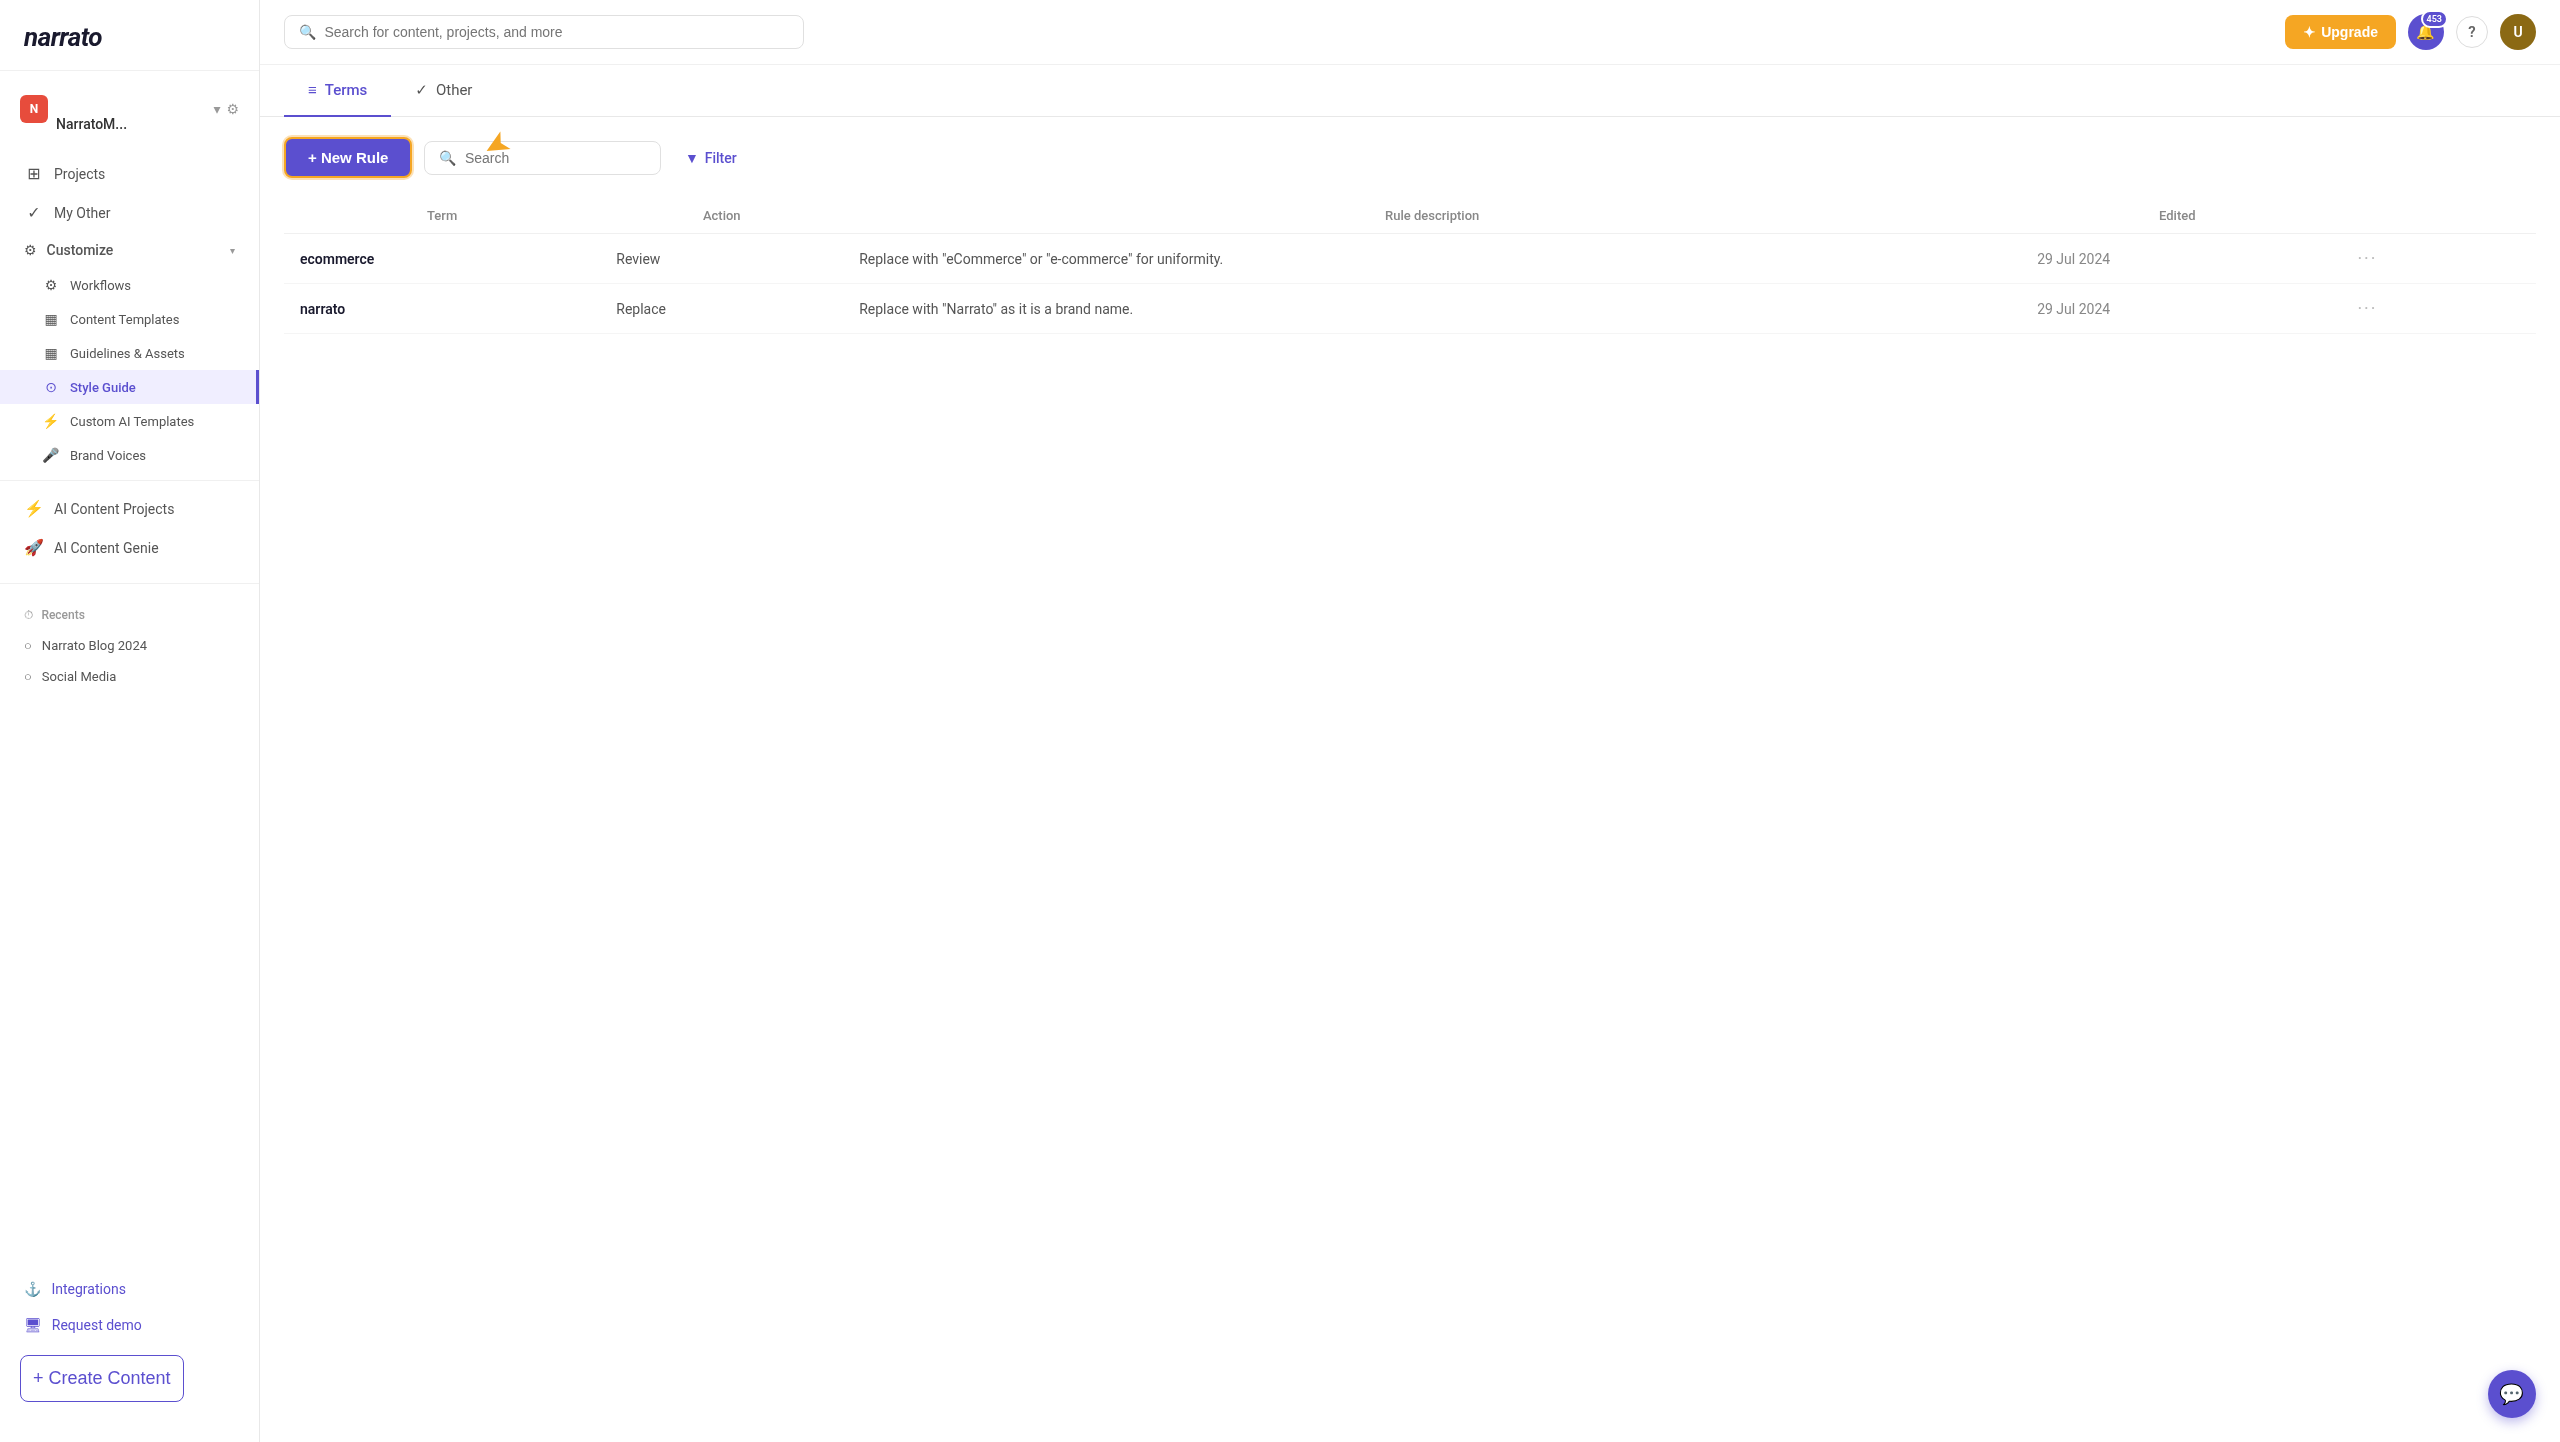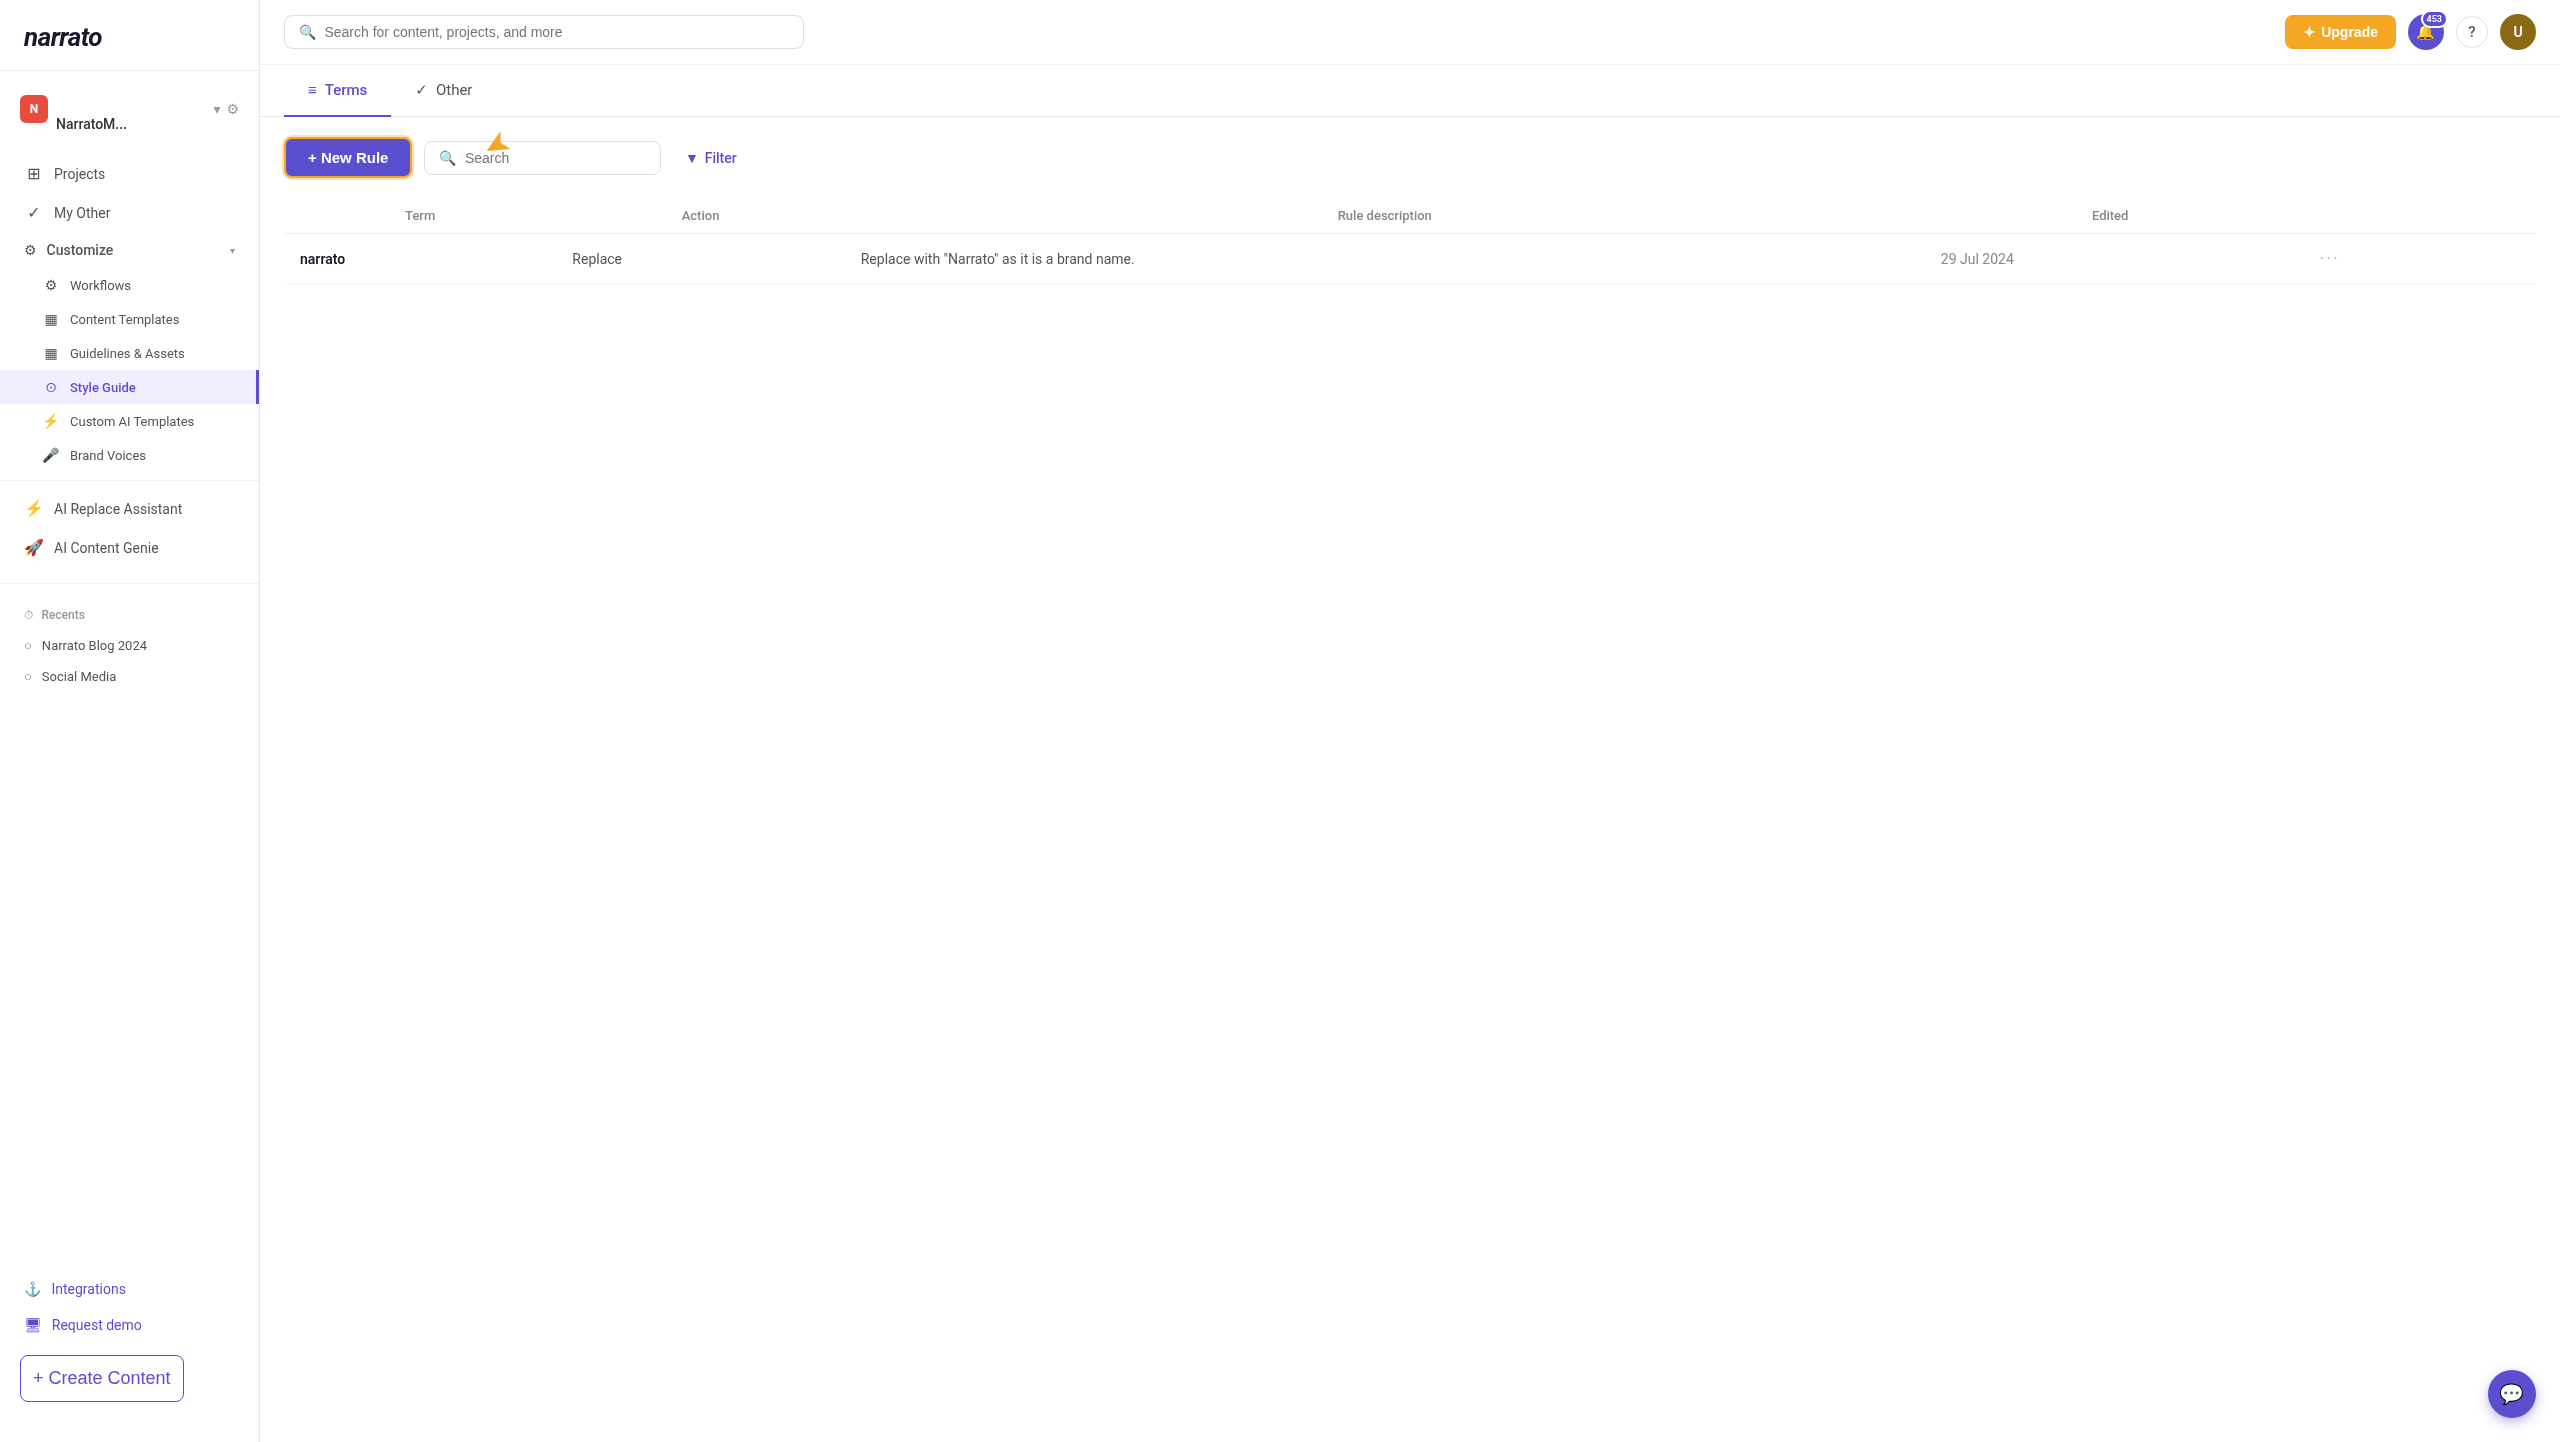"ecommerce" tr { html: none -> <tr> <td>ecommerce</td> <td>Review</td> <td>Replace with "eCommerce" or "e-commerce" for uniformity.</td> <td>29 Jul 2024</td> <td> <span>···</span> </td> </tr> }
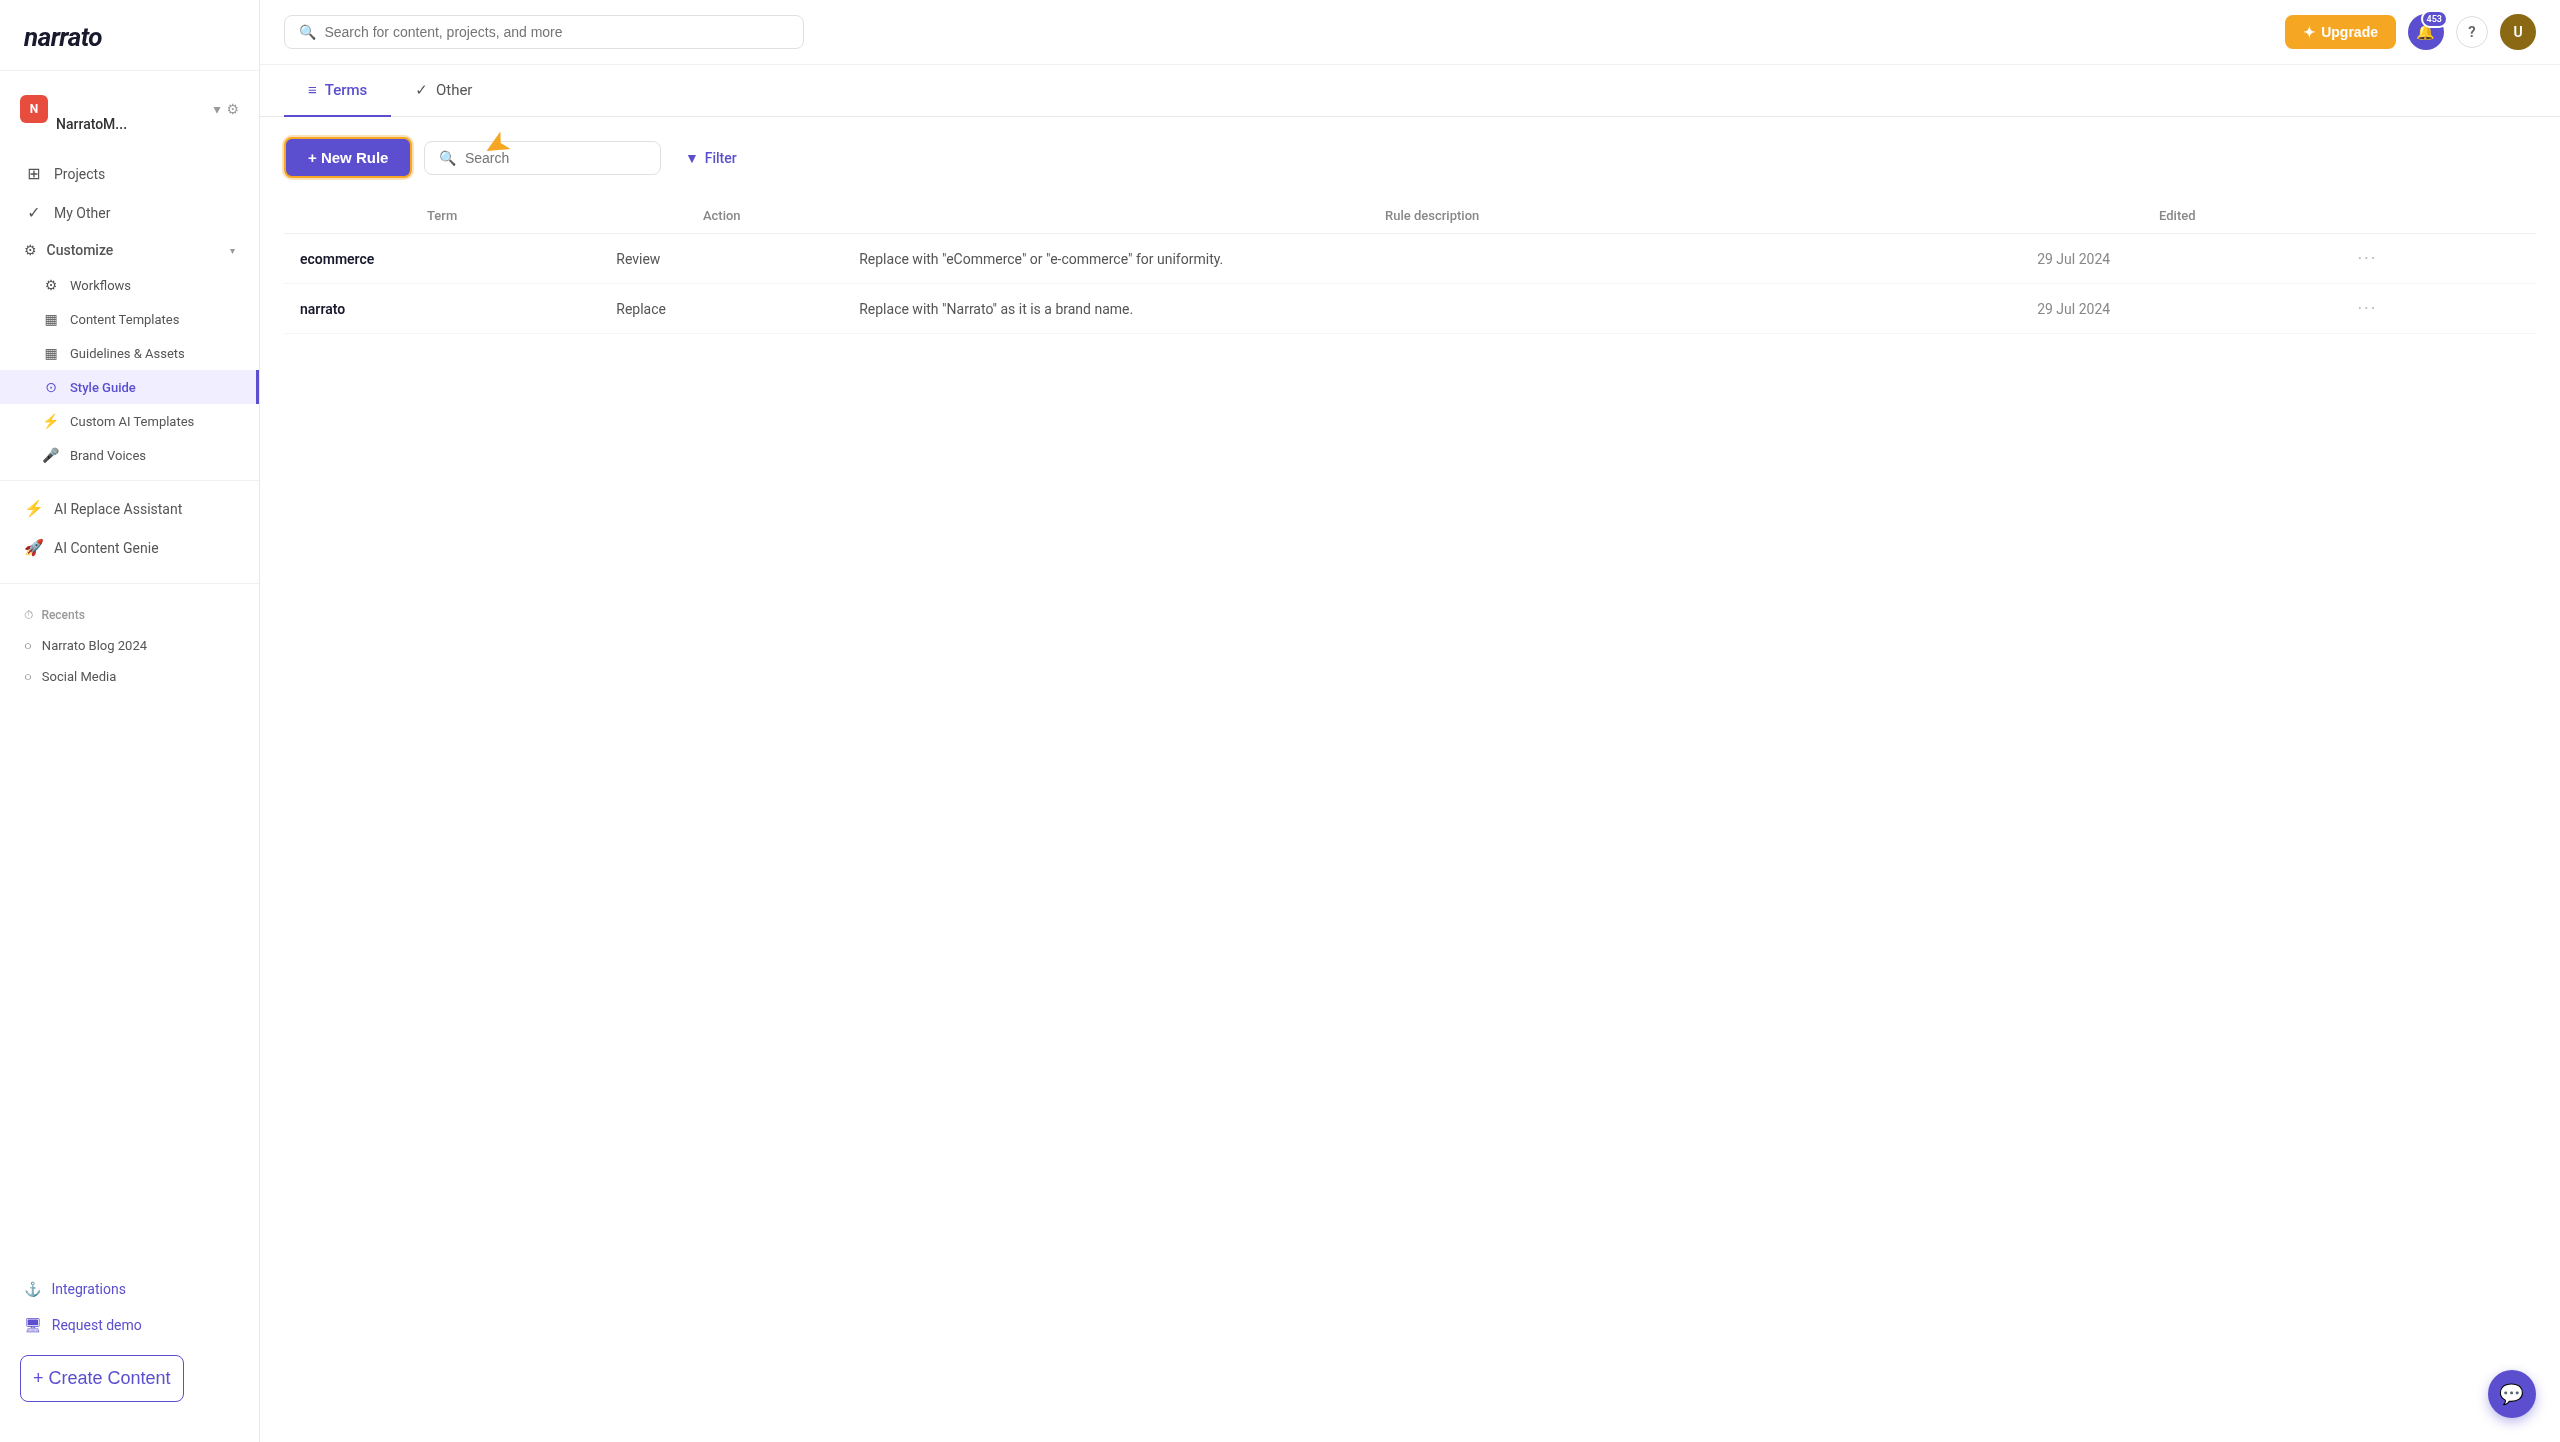"AI Replace Assistant" span { text: Replace Assistant -> Content Projects }
